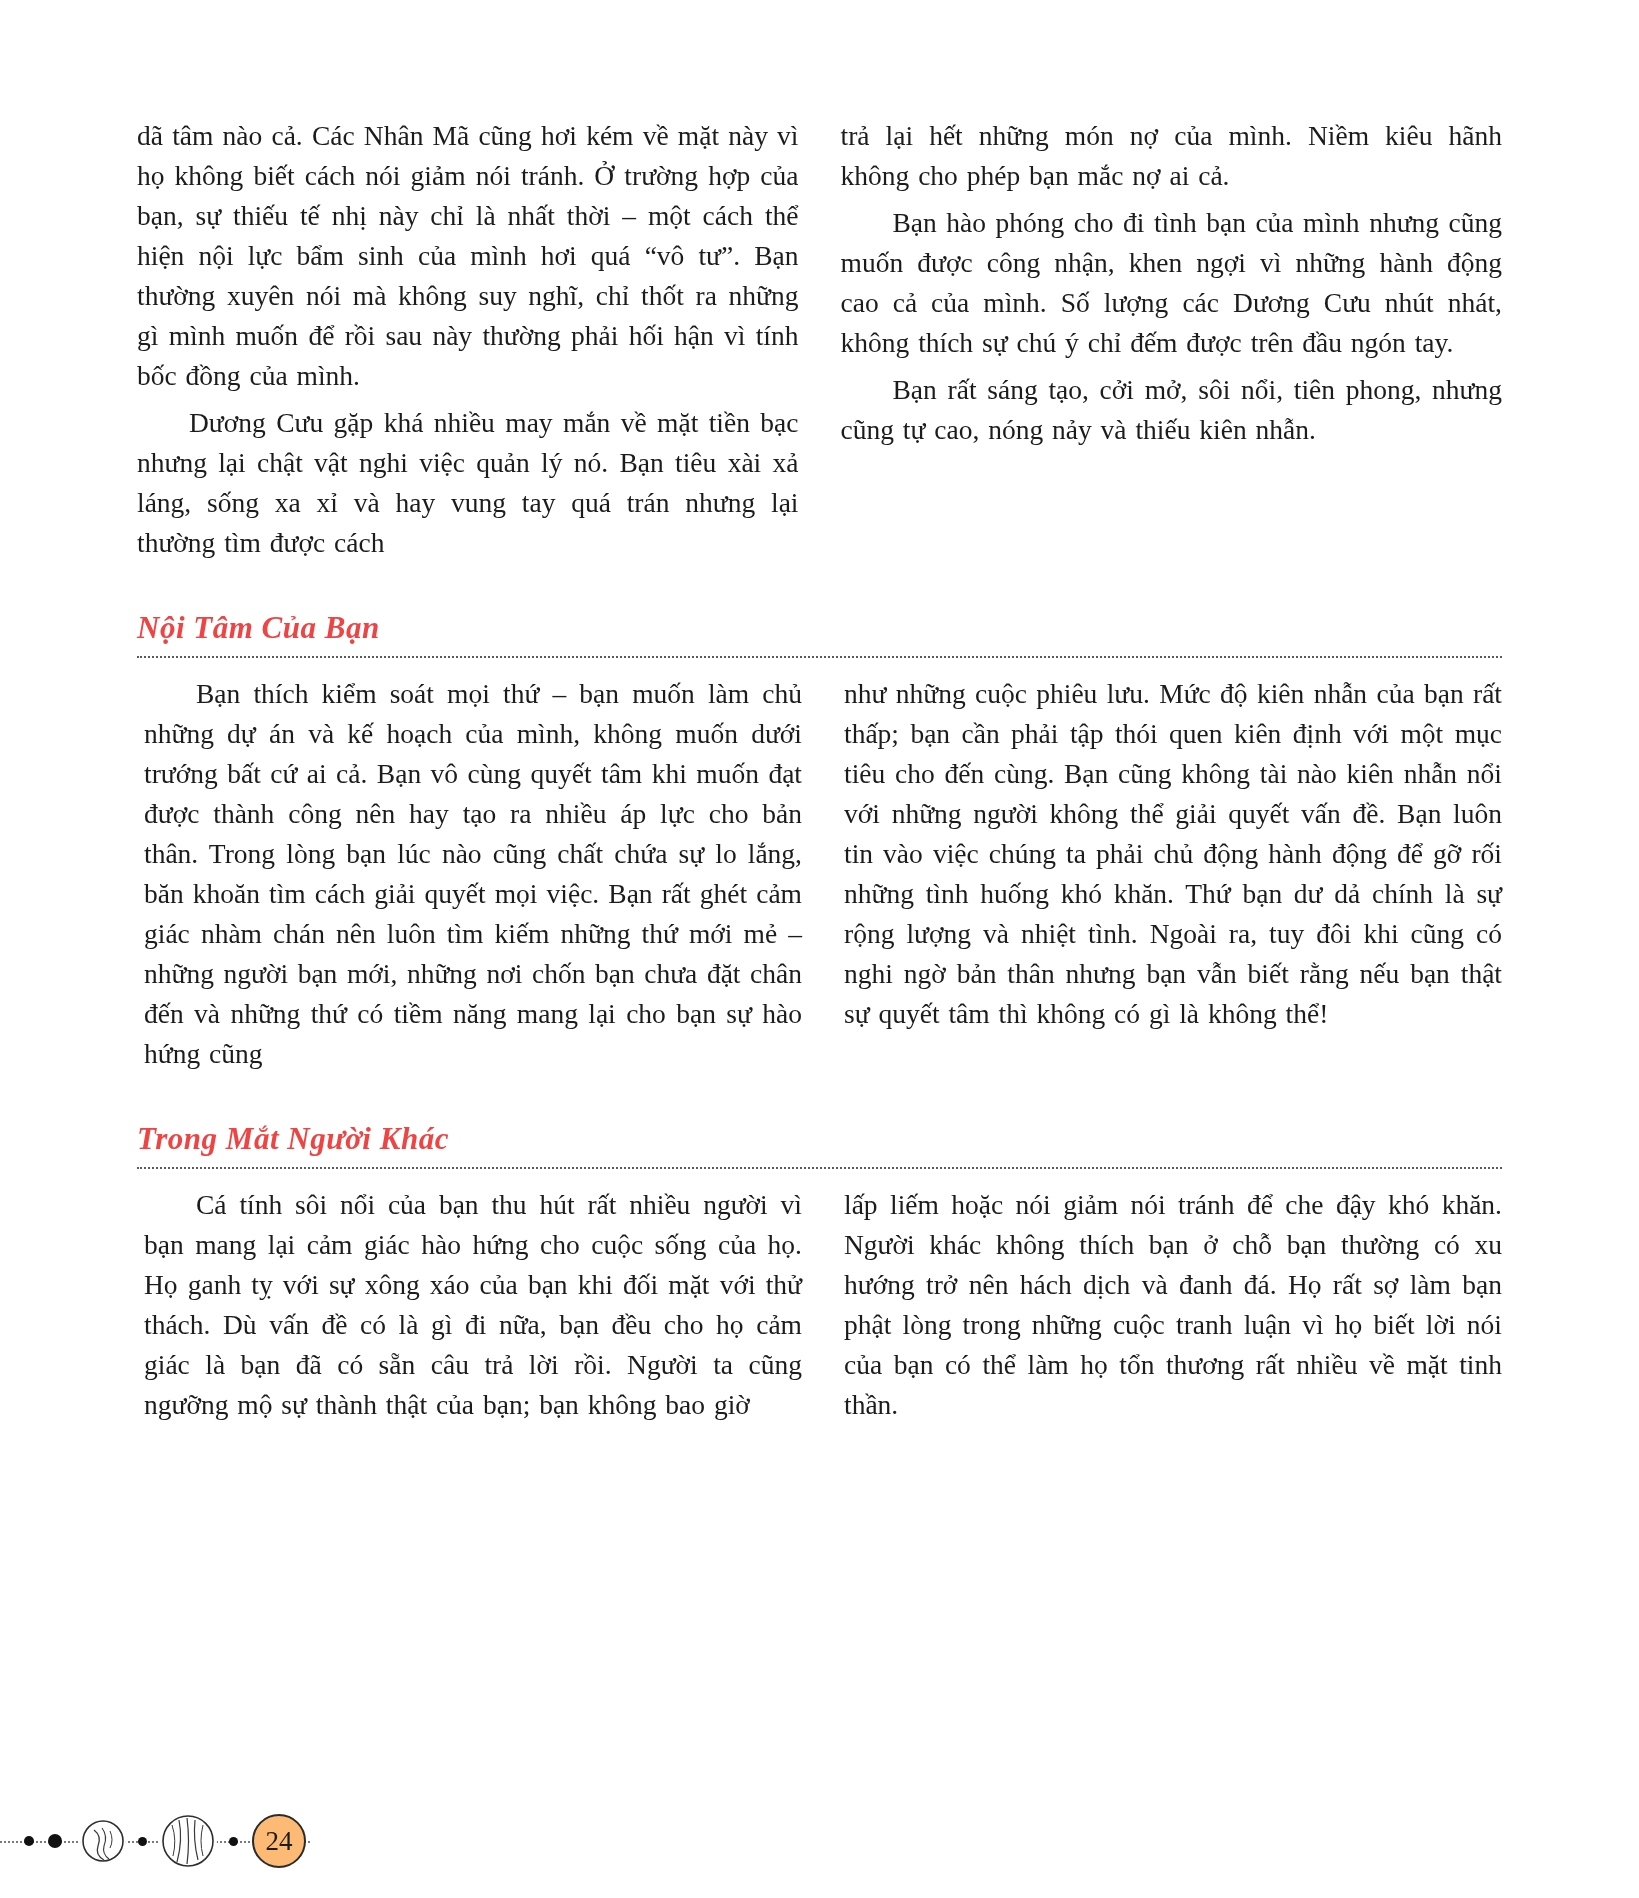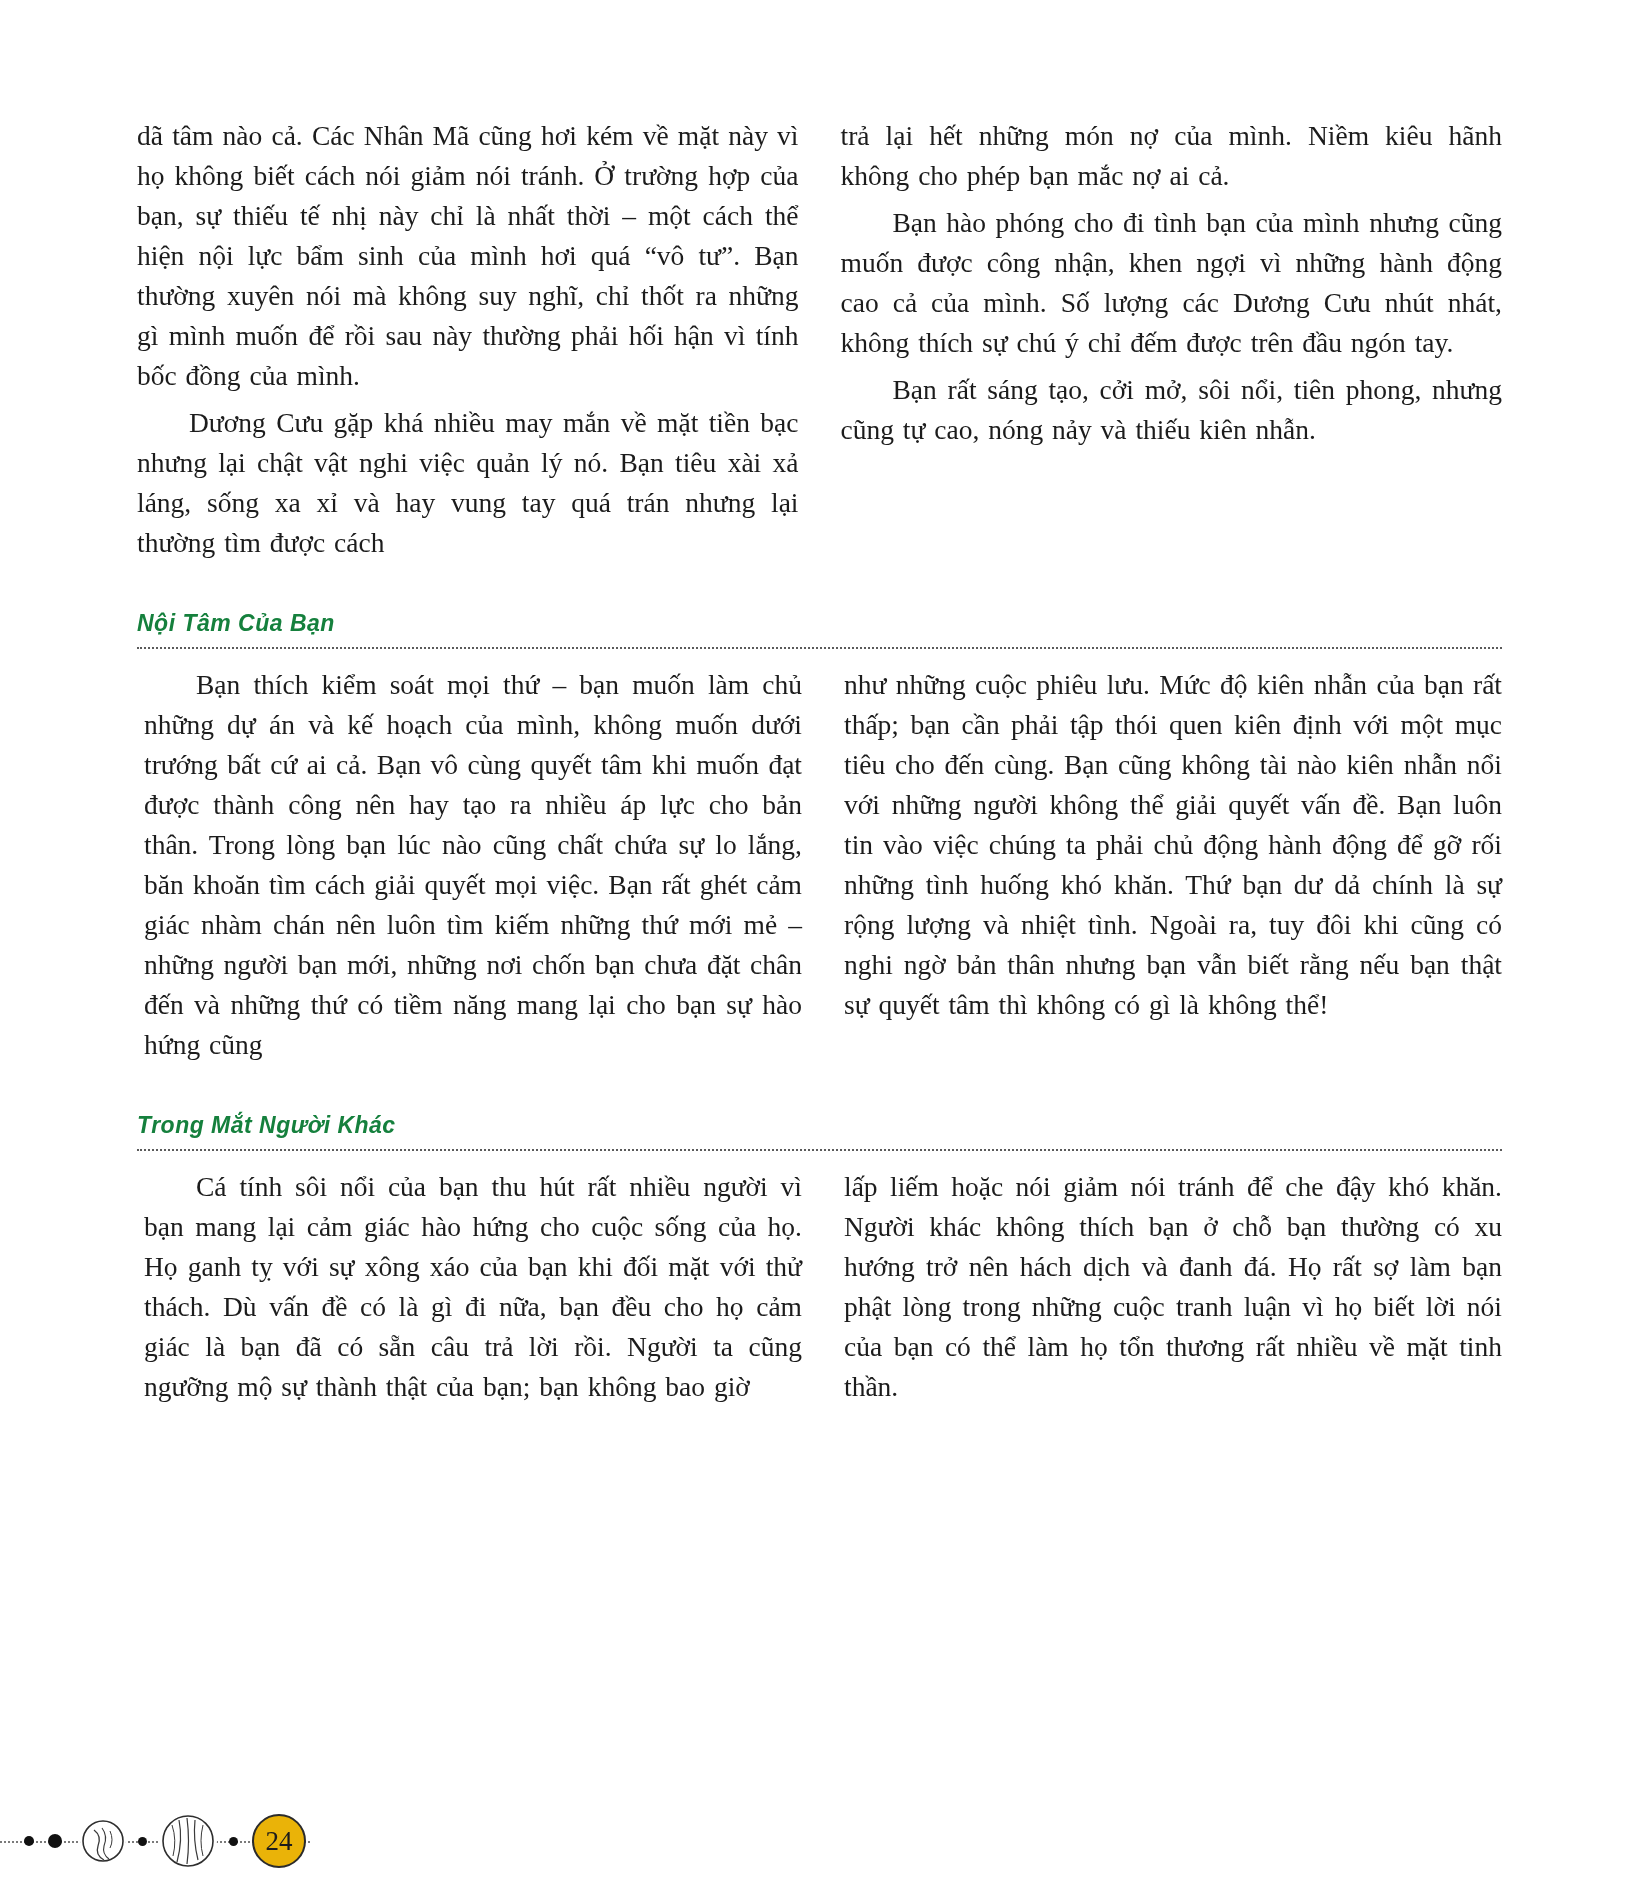"Nội Tâm Của Bạn" .section-heading h2 { color: #15803d -> #ef4444; font-family: Liberation Sans, sans-serif -> Liberation Serif, serif; font-size: 23px -> 31px }
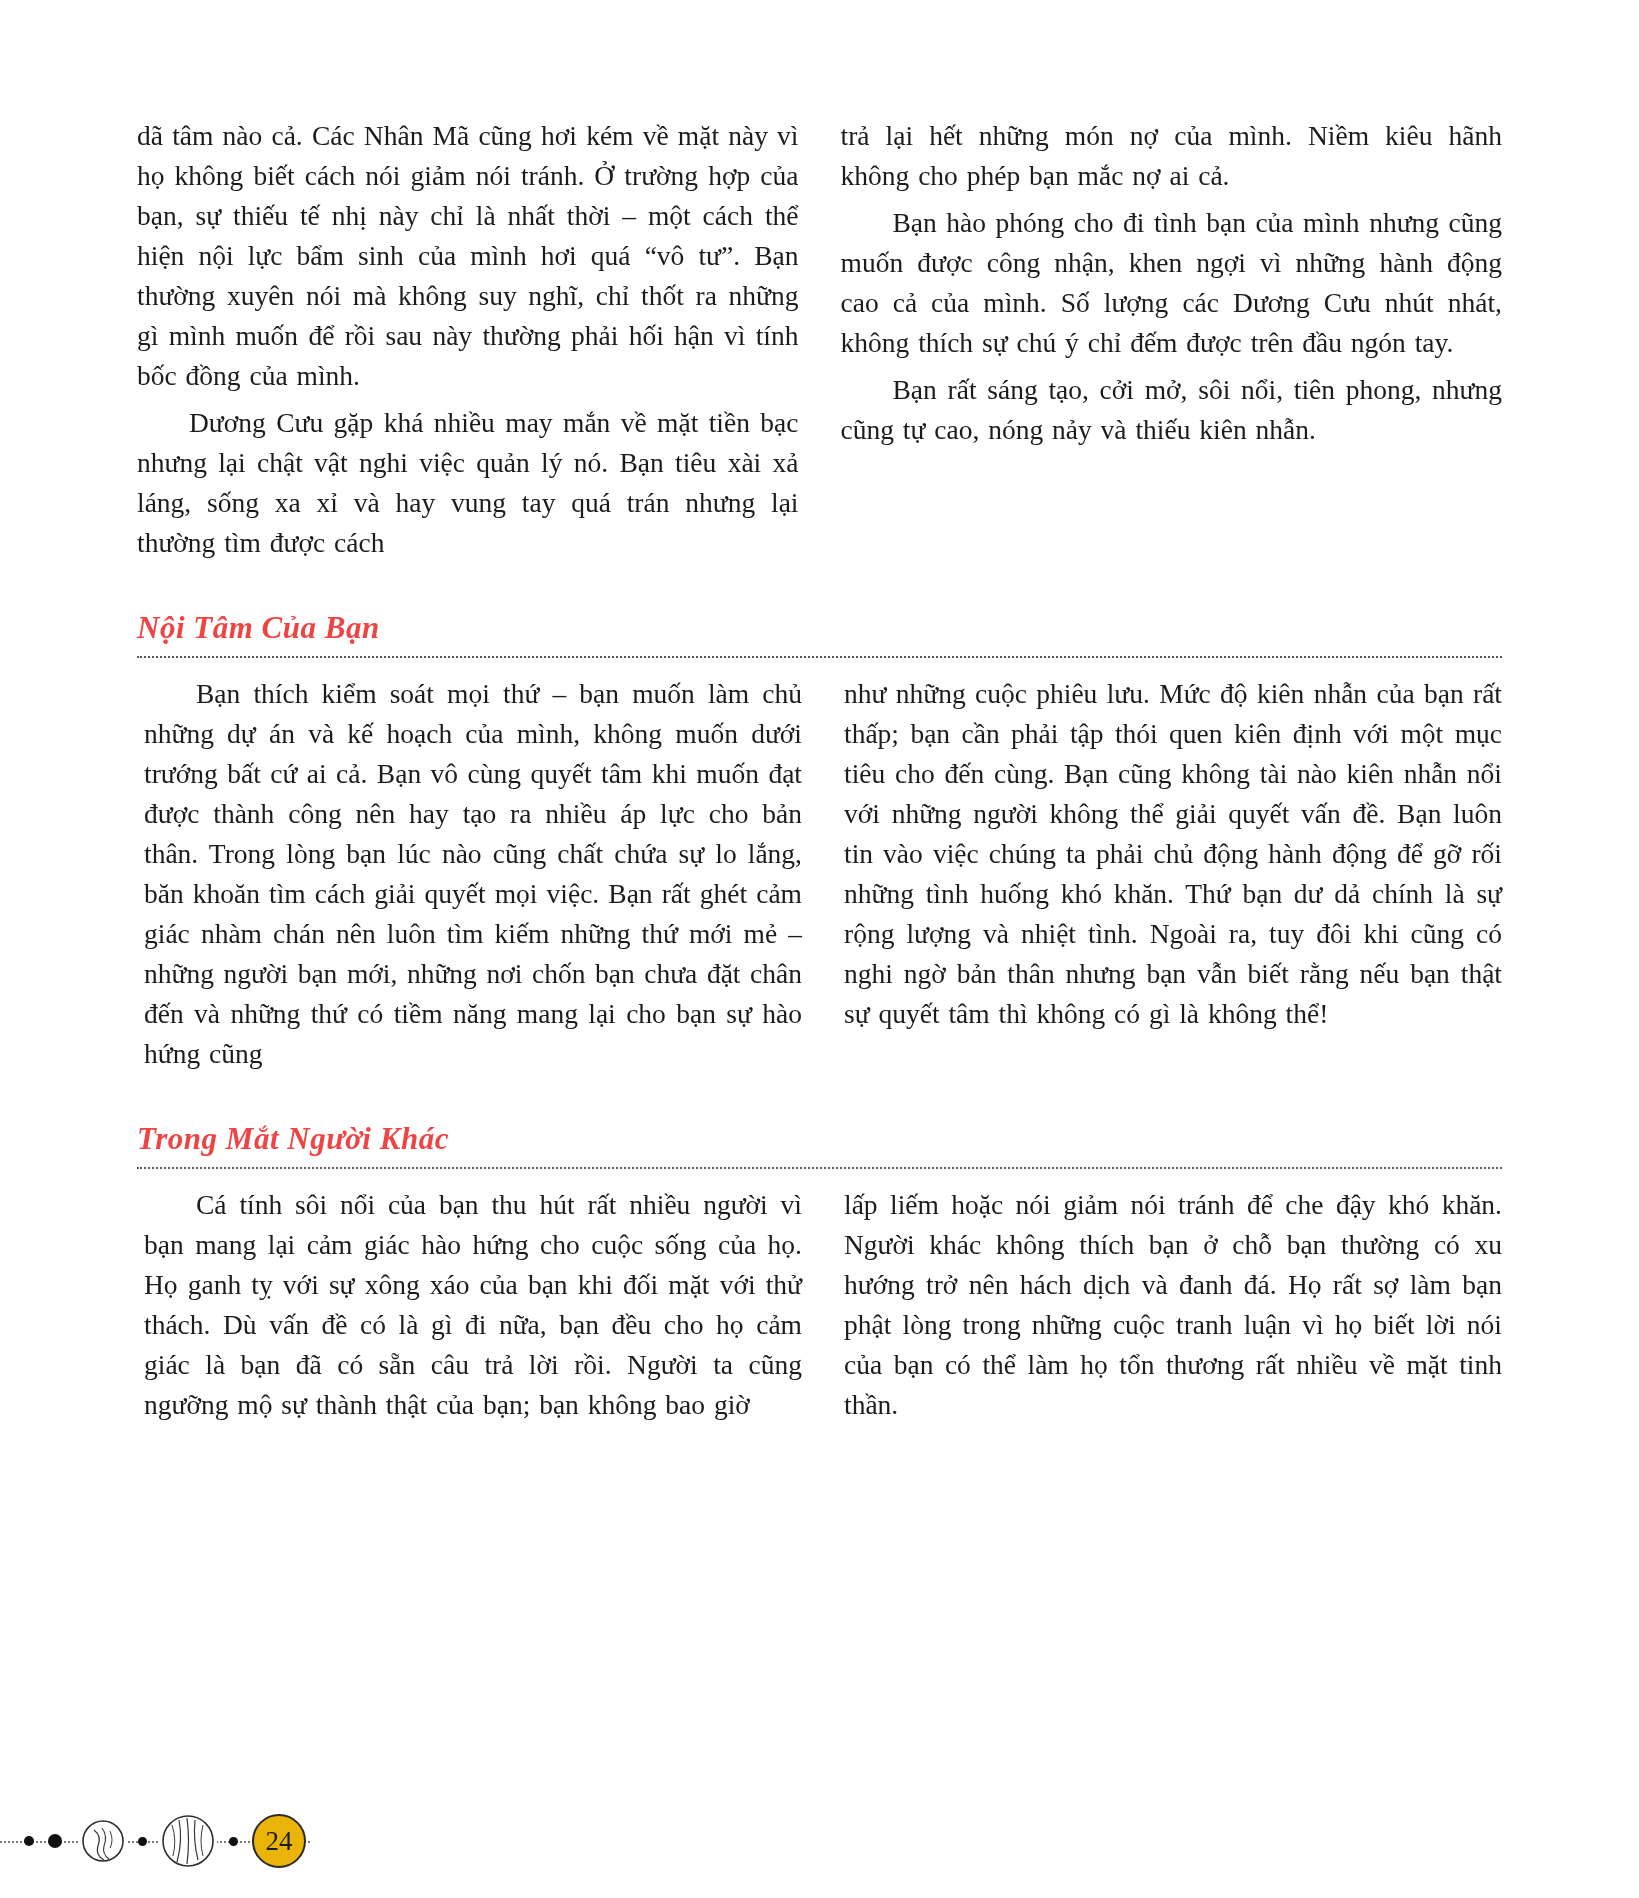"24" .page-badge { background: #eab308 -> #fdba74 }
